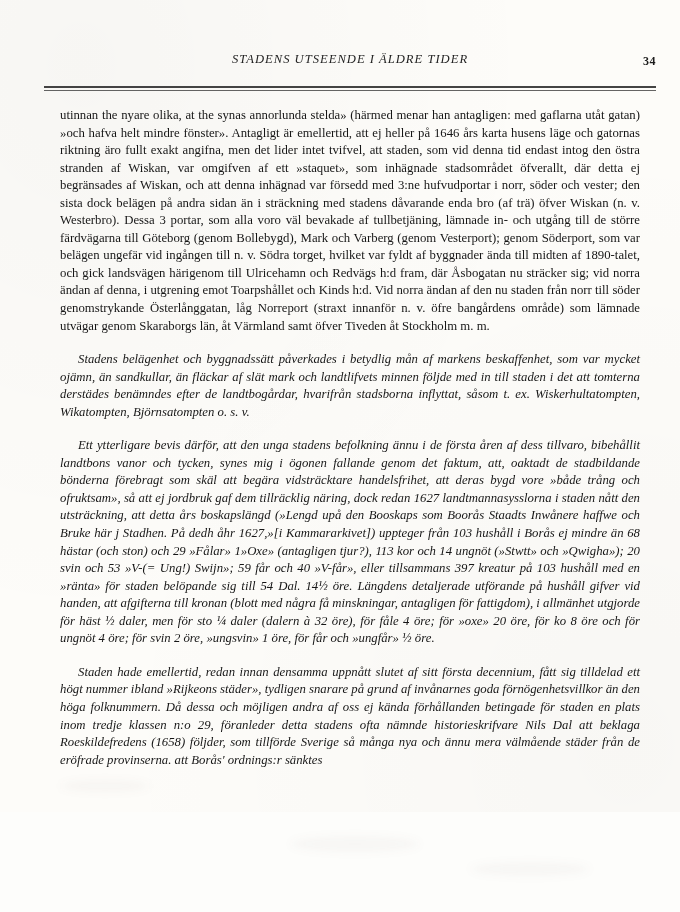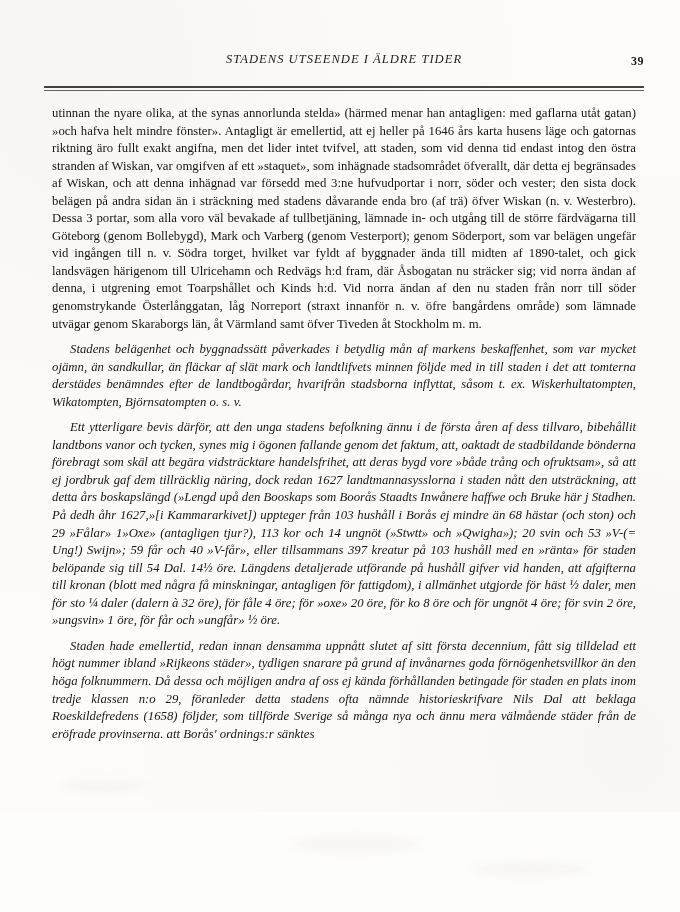"STADENS UTSEENDE I ÄLDRE TIDER" .page { padding: 52px 36px 20px 44px -> 52px 24px 20px 44px }
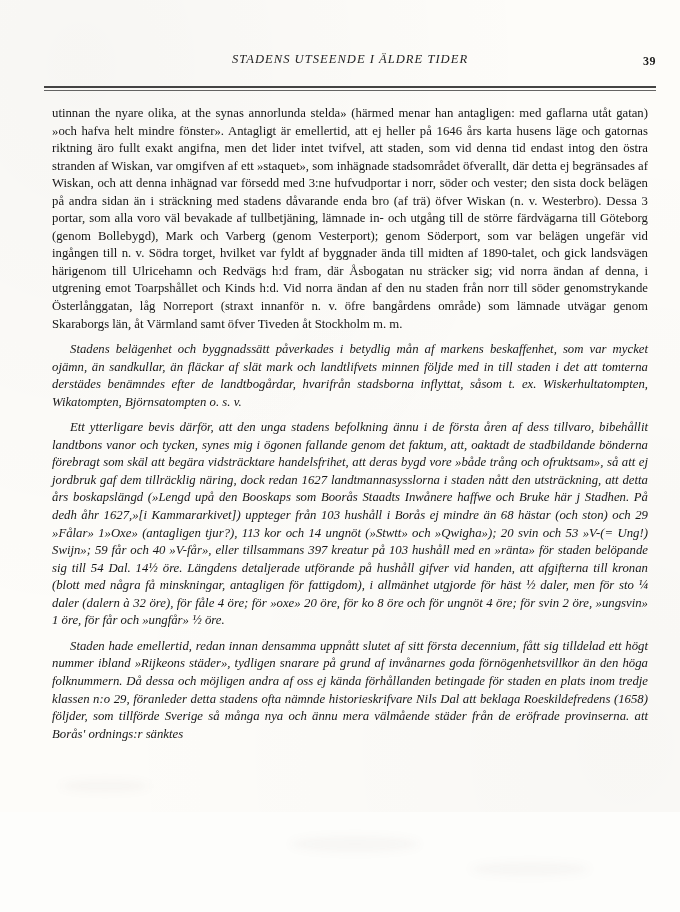"39" div.page-number { text: 39 -> 34 }
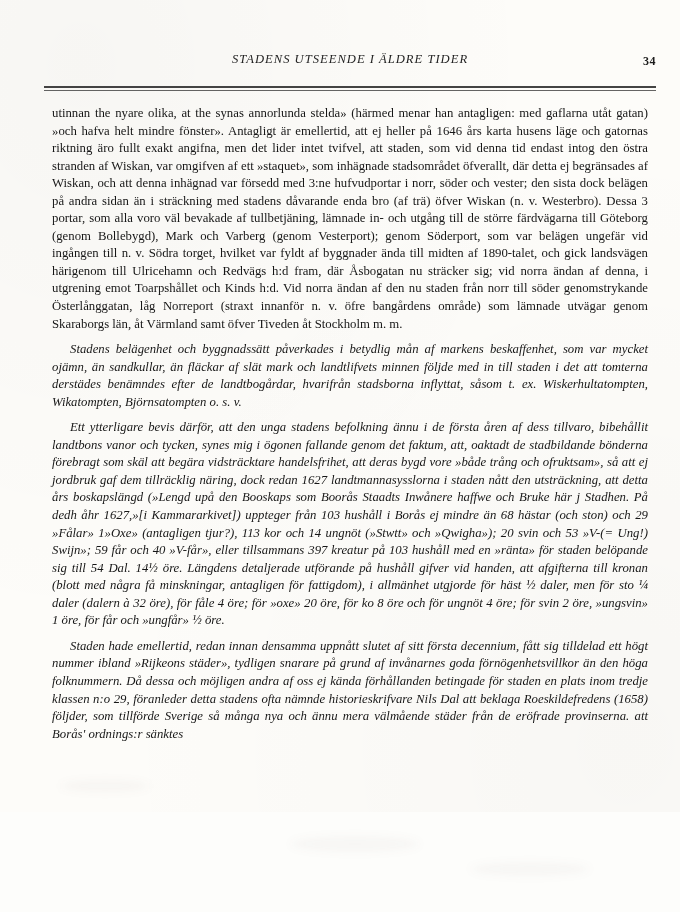"utinnan the nyare olika, at" .para { margin: 8px -> 16px }
